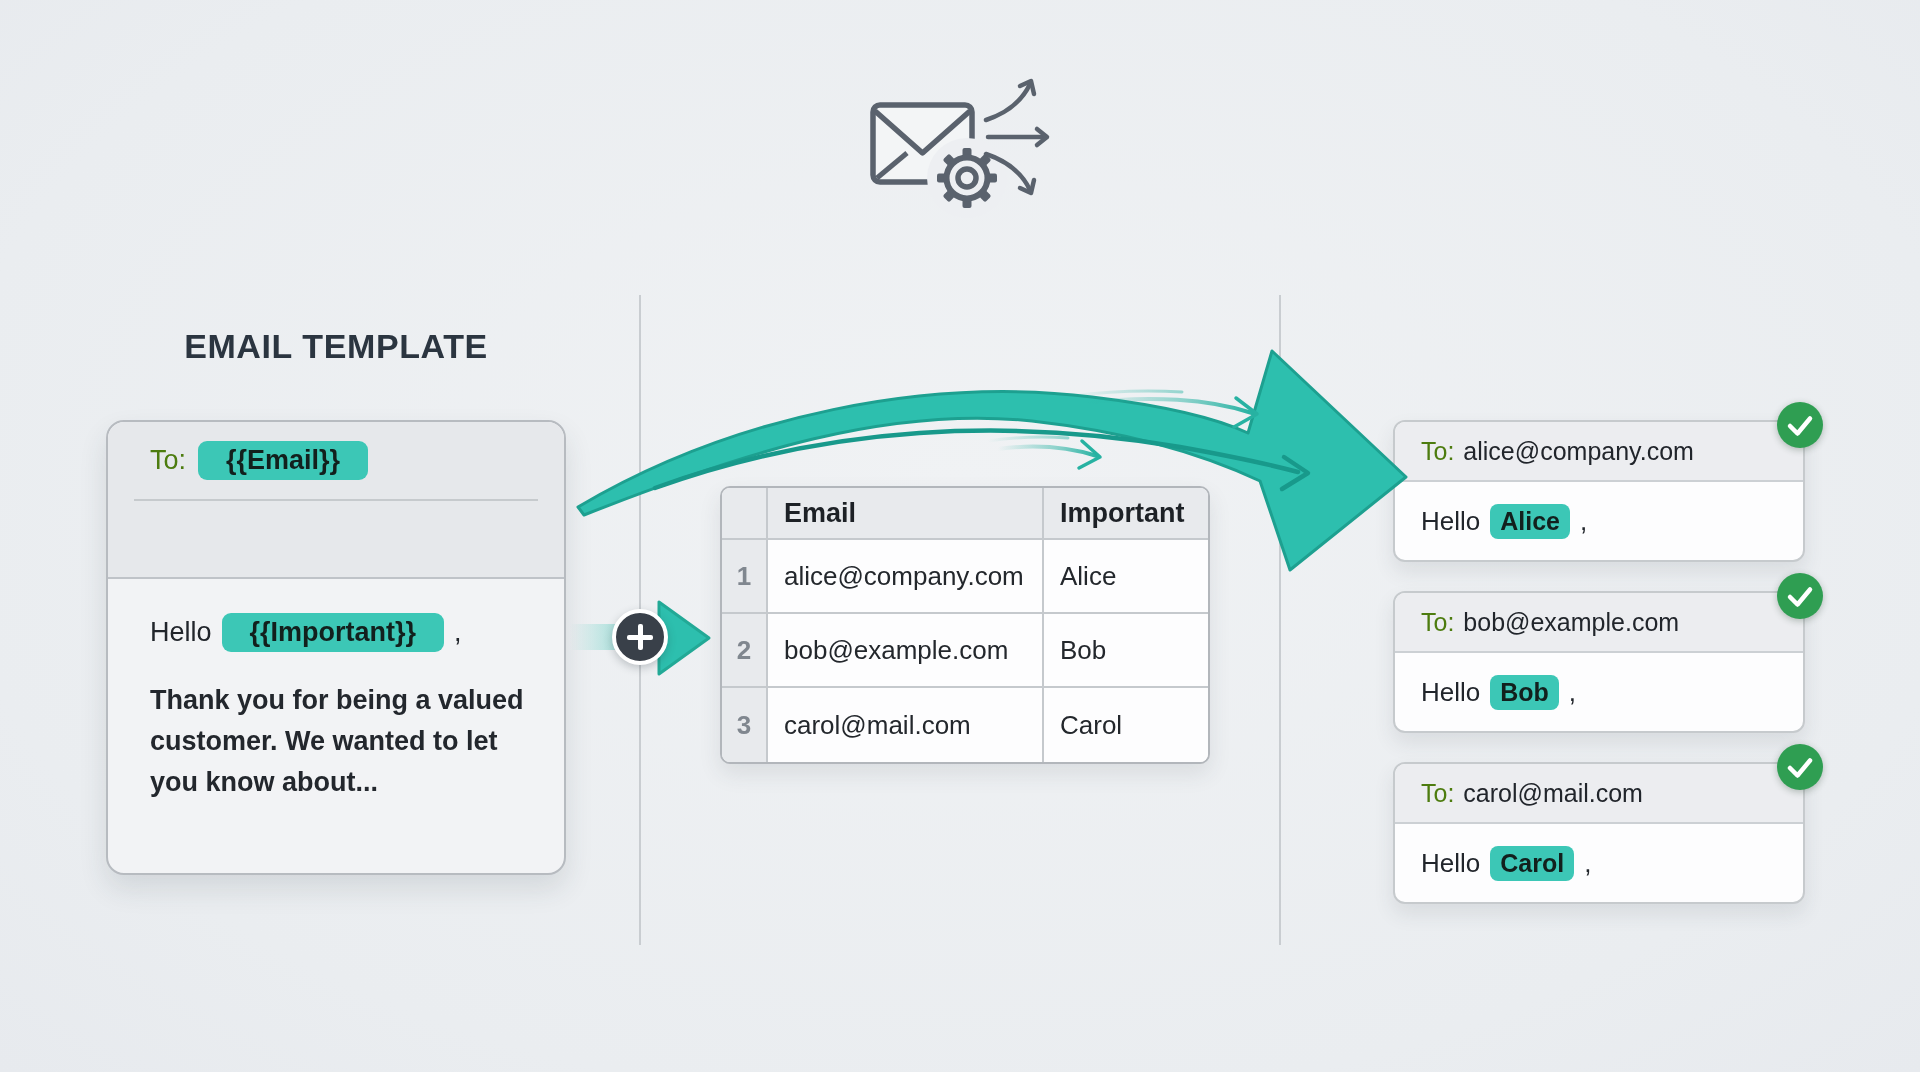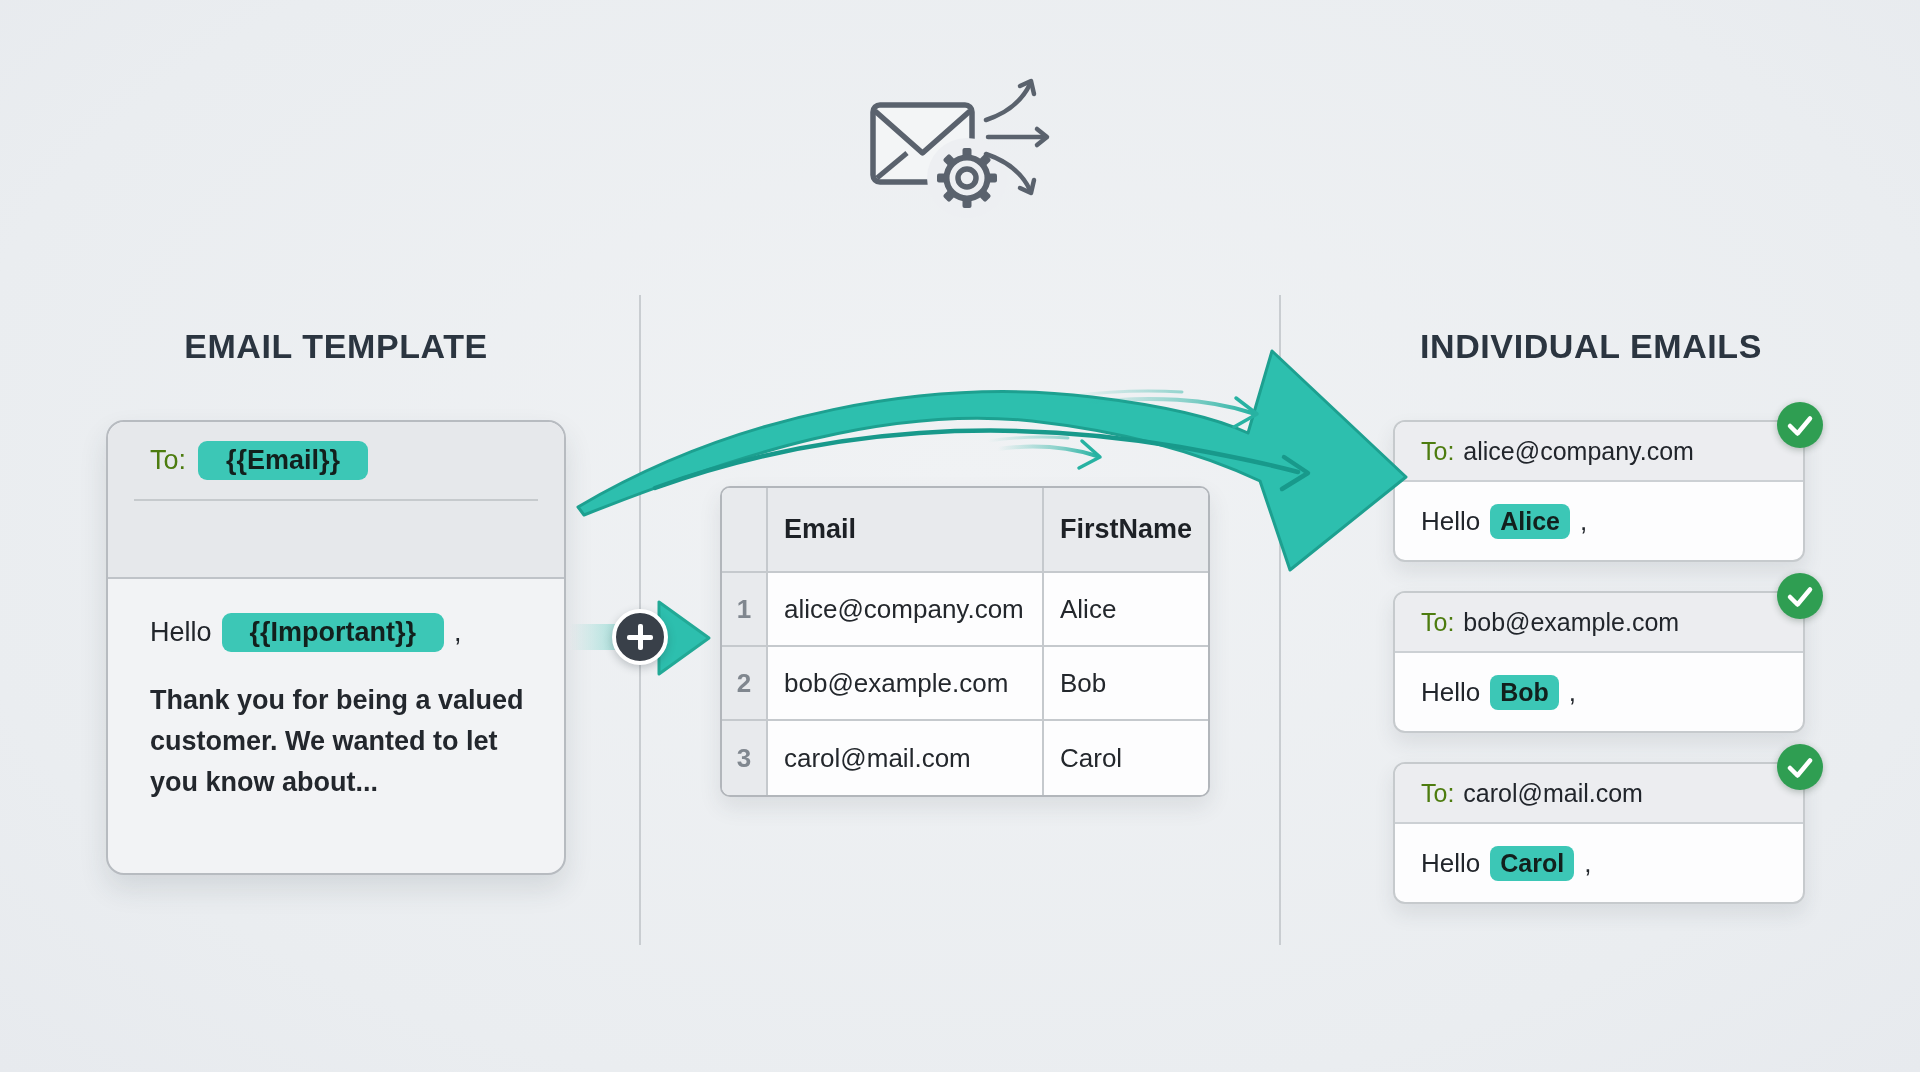"INDIVIDUAL EMAILS" div.col-title { html: <div>INDIVIDUAL EMAILS</div> -> none }
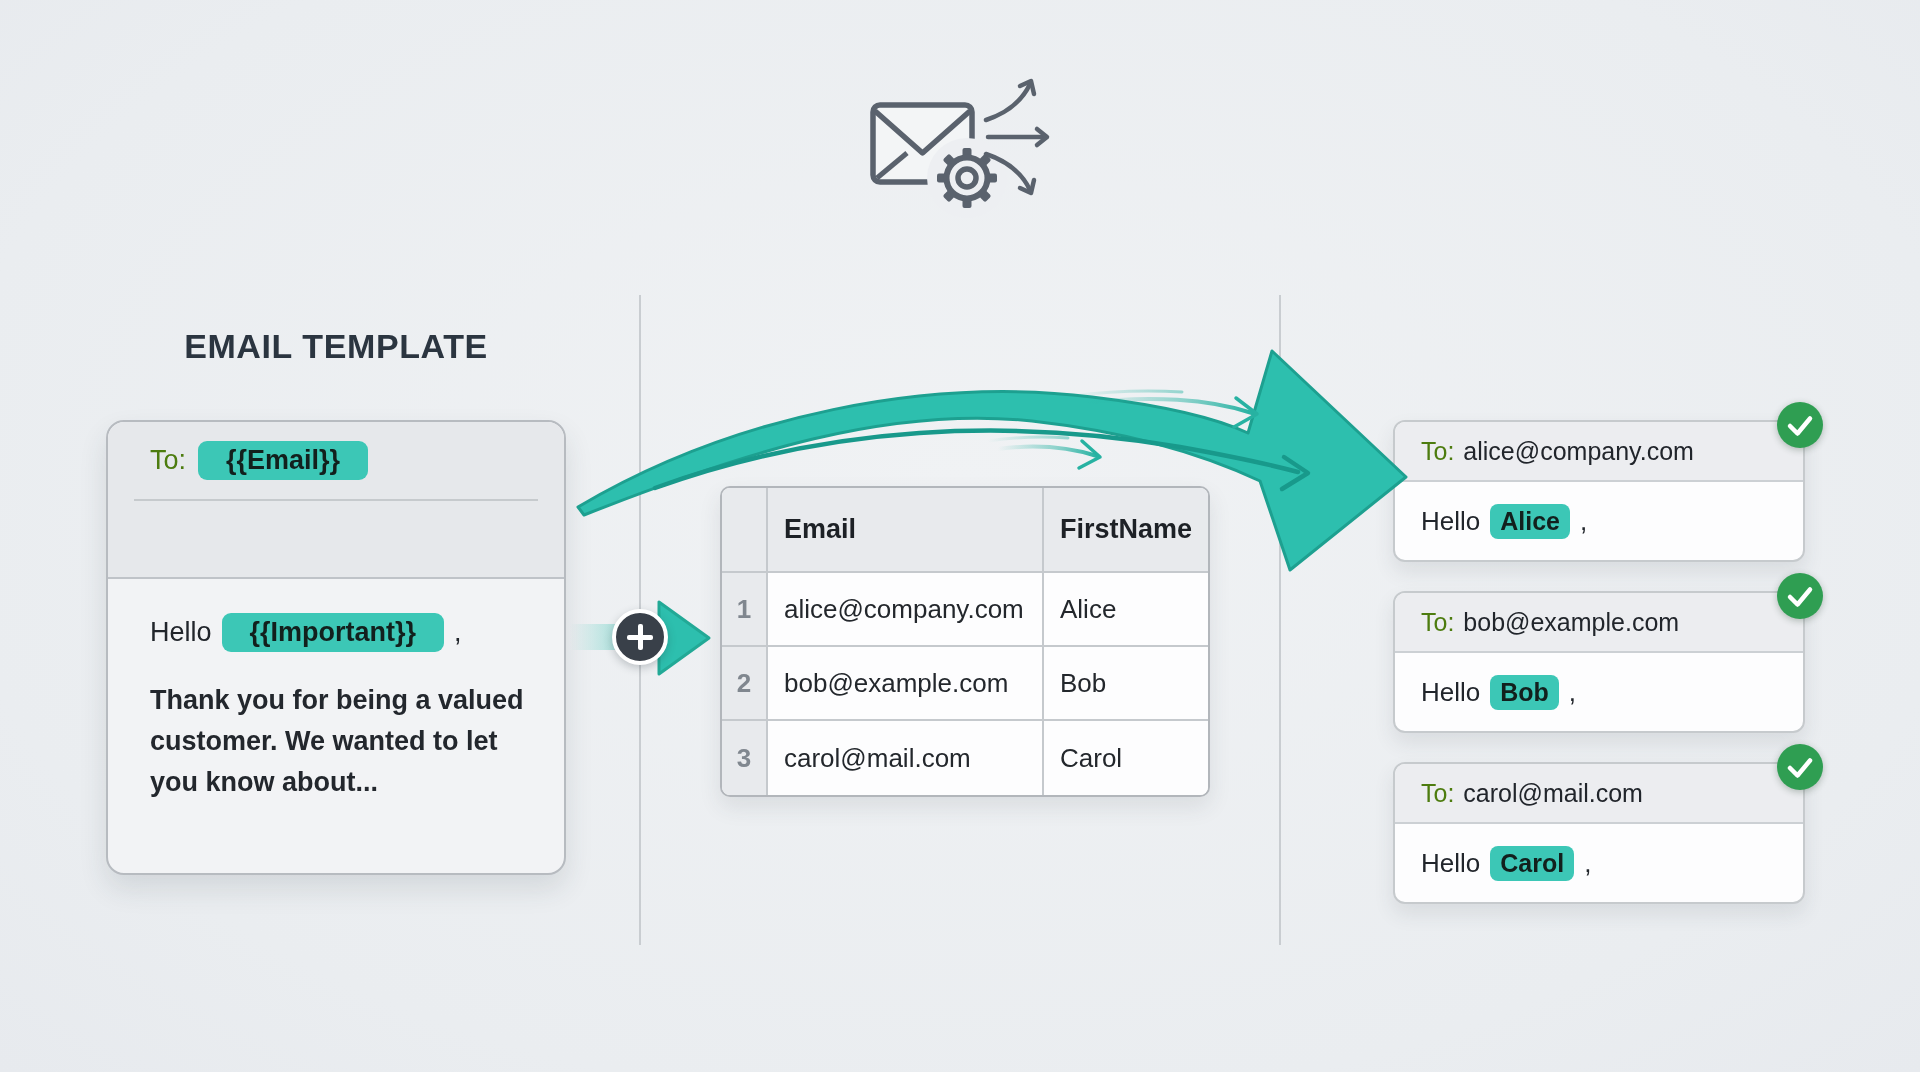"Email" .rt-head { height: 85px -> 52px }
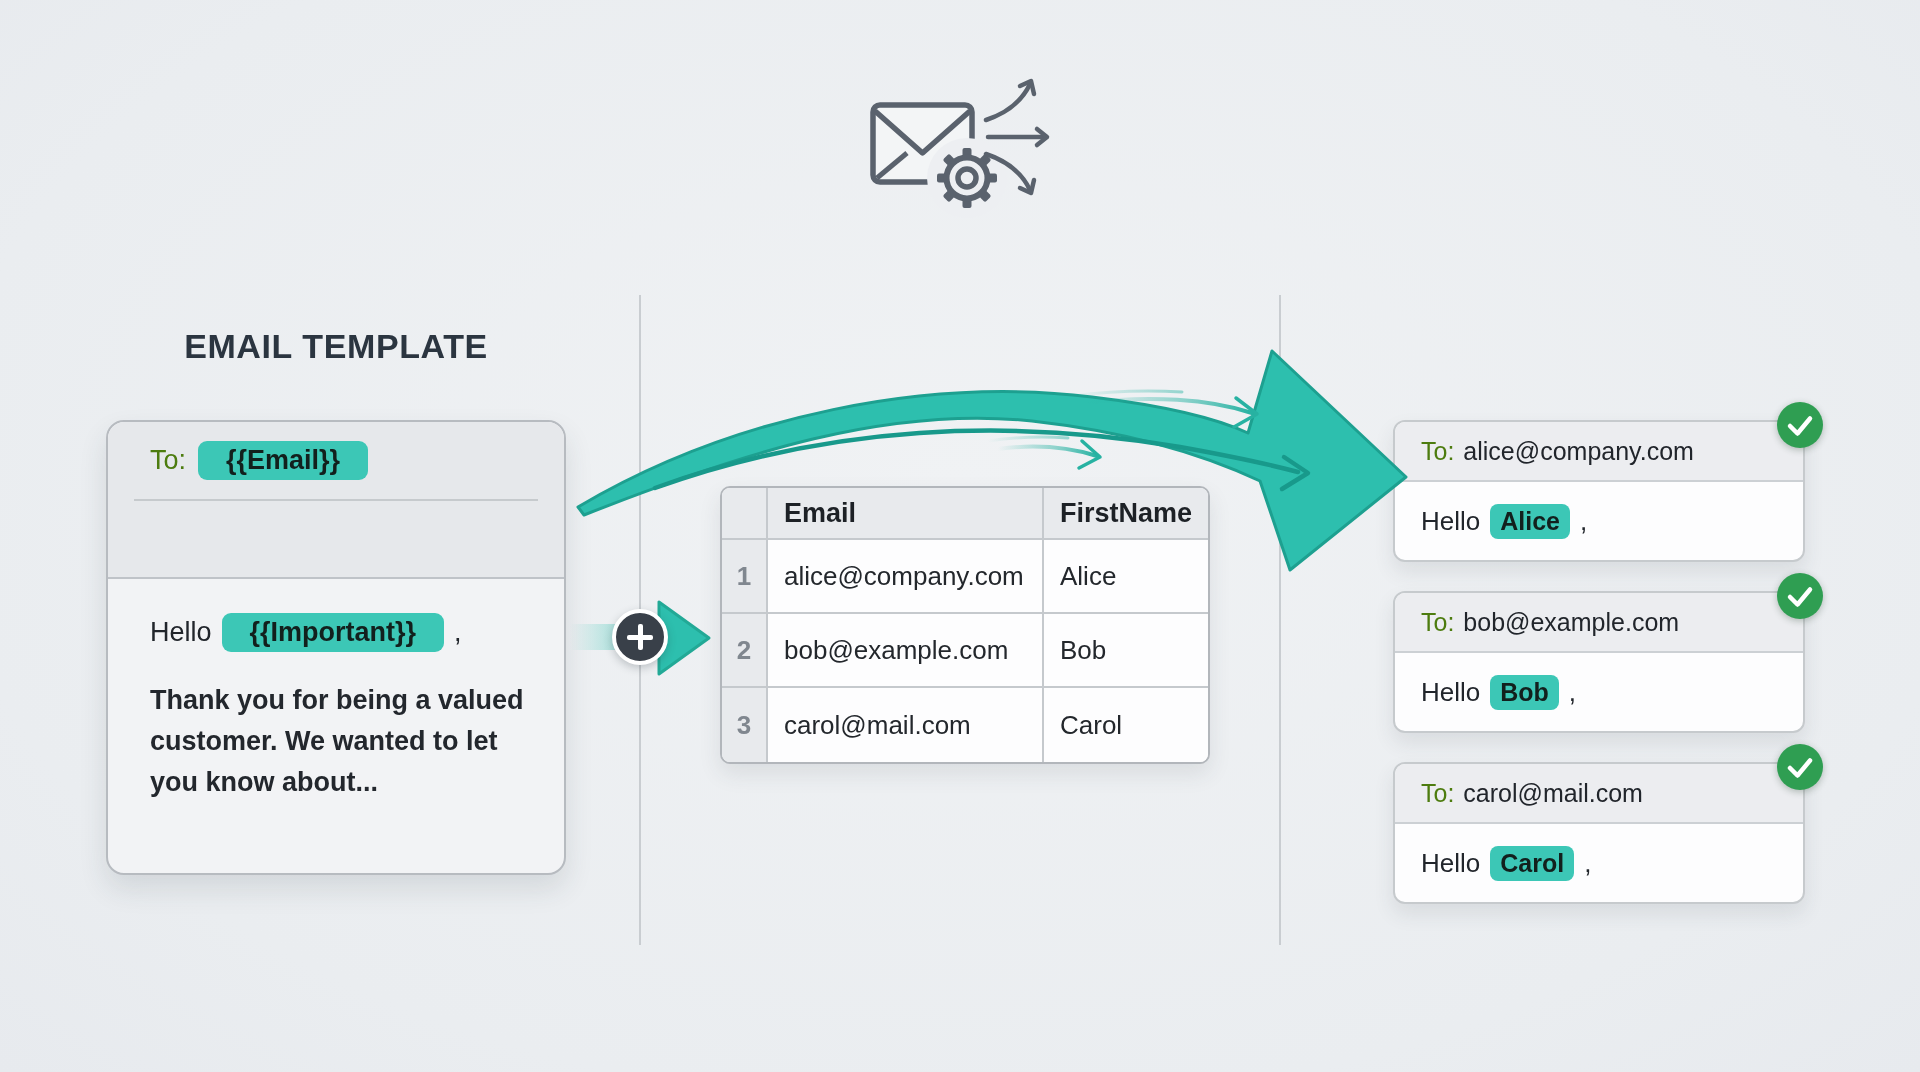"FirstName" div.rt-cell { text: FirstName -> Important }
